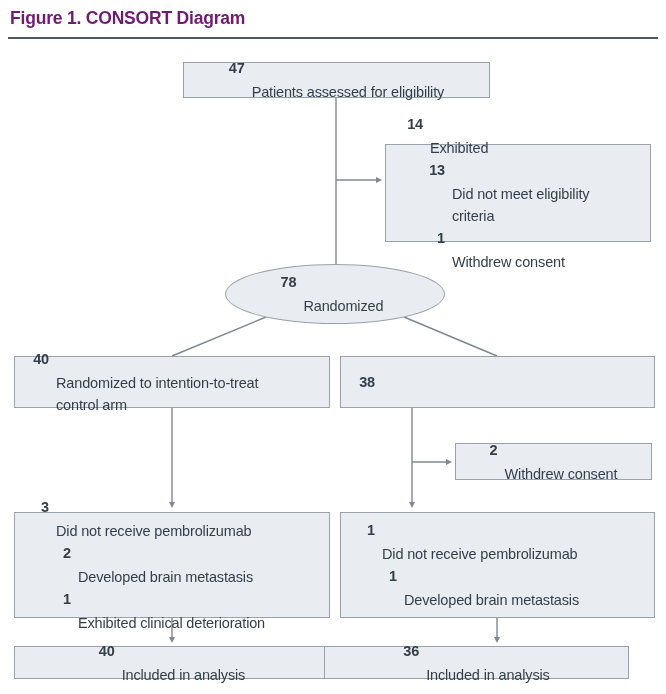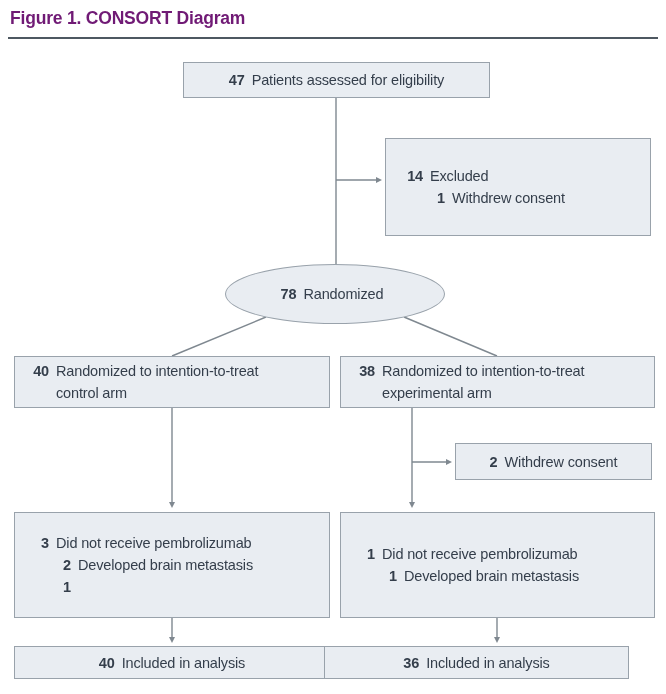"Patients assessed for eligibility" .line .txt { margin-top: none -> 24px }
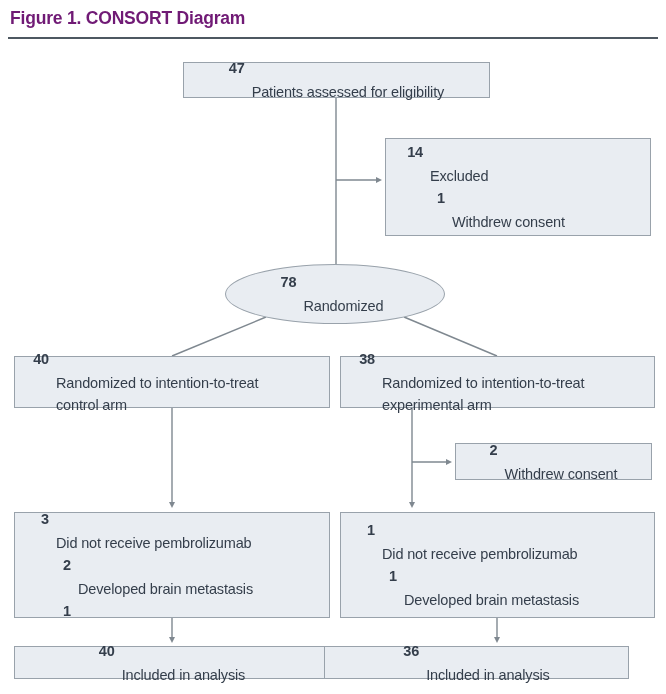"14" .box-excluded { top: 138px -> 144px }
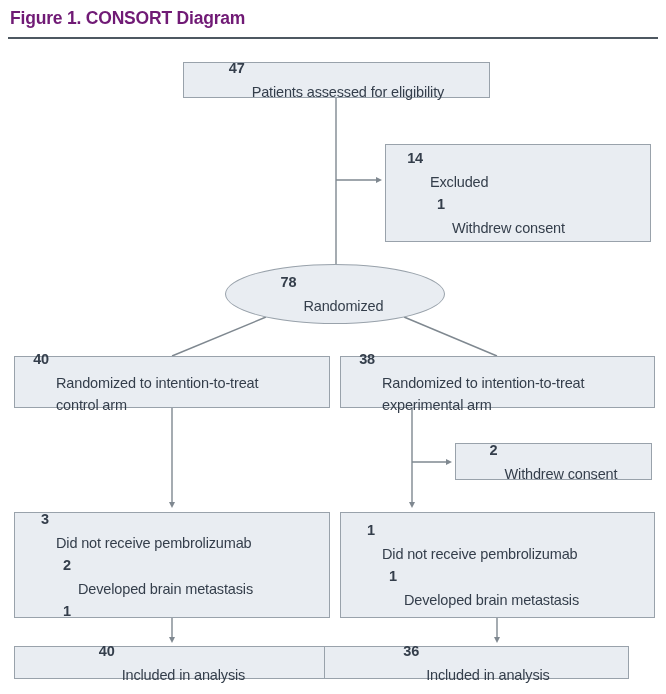"Excluded" span.txt { text: Excluded -> Exhibited }
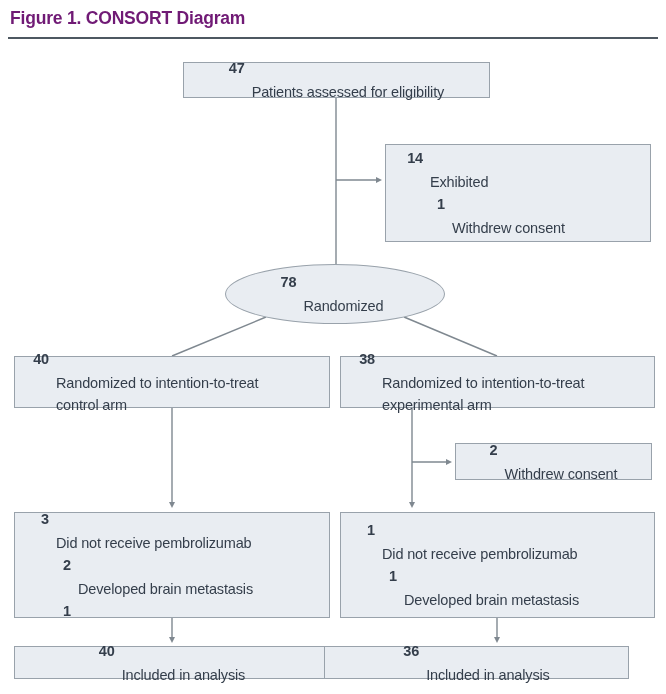"13" div.line { html: none -> <div> <span>13</span> <span>Did not meet eligibility criteria</span> </div> }
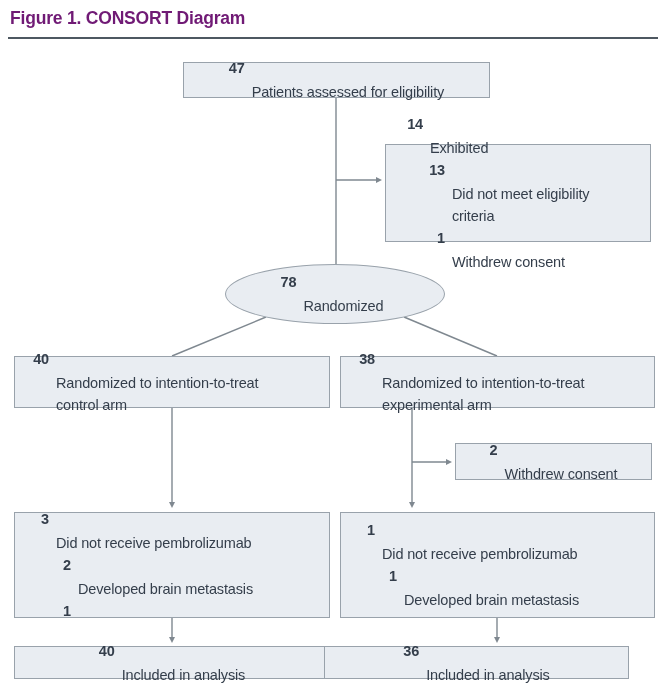"Randomized to intention-to-treat" span.txt { html: <span>Randomized to intention-to-treat experimental arm</span> -> none }
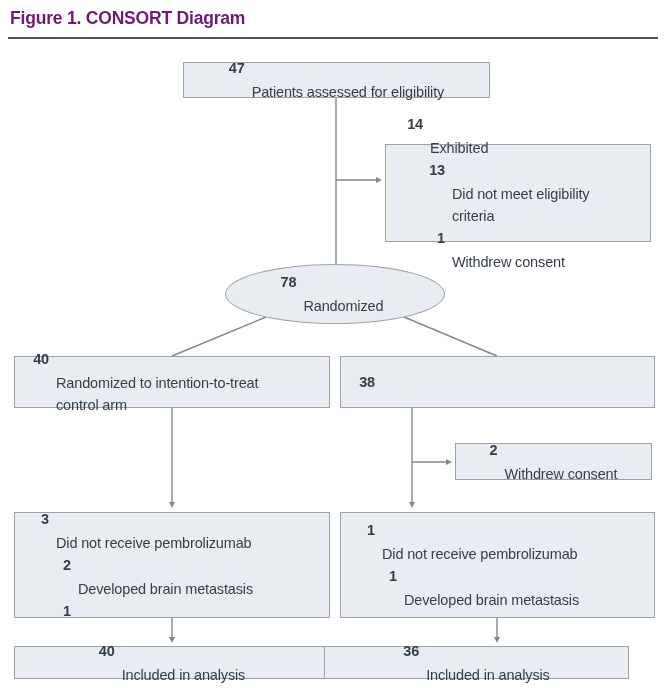"Exhibited clinical deterioration" span.txt { html: none -> <span>Exhibited clinical deterioration</span> }
